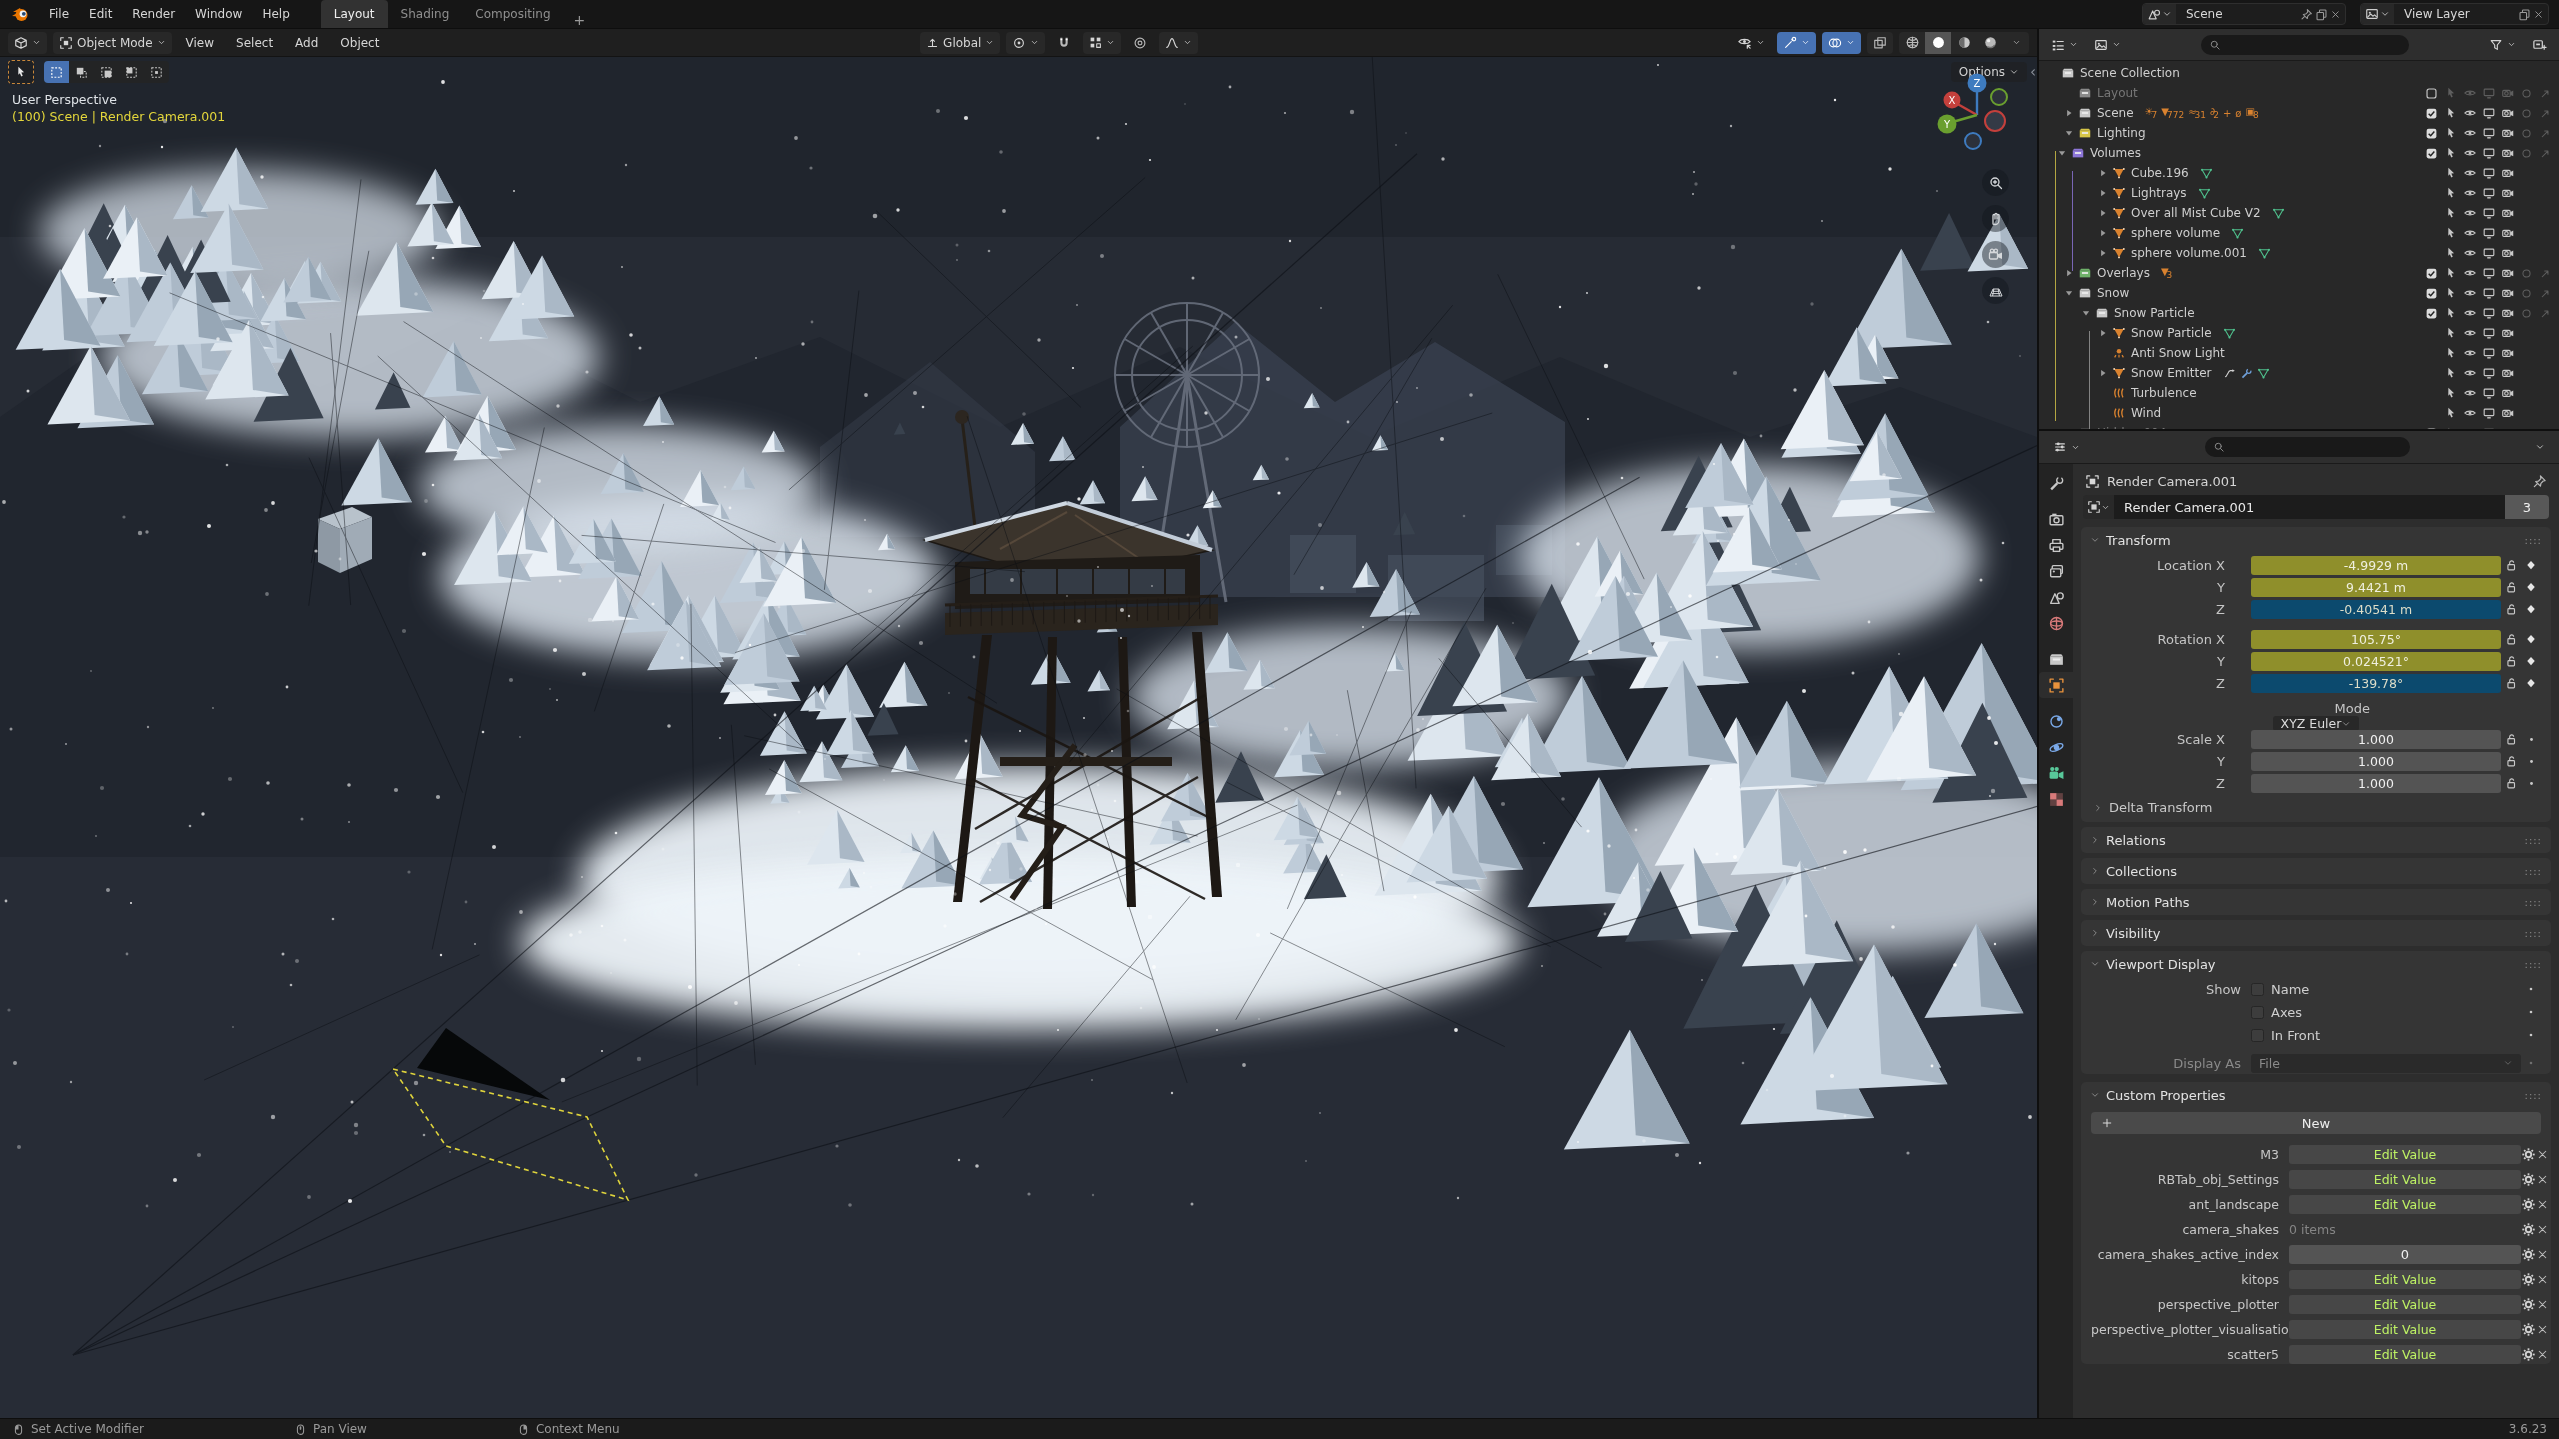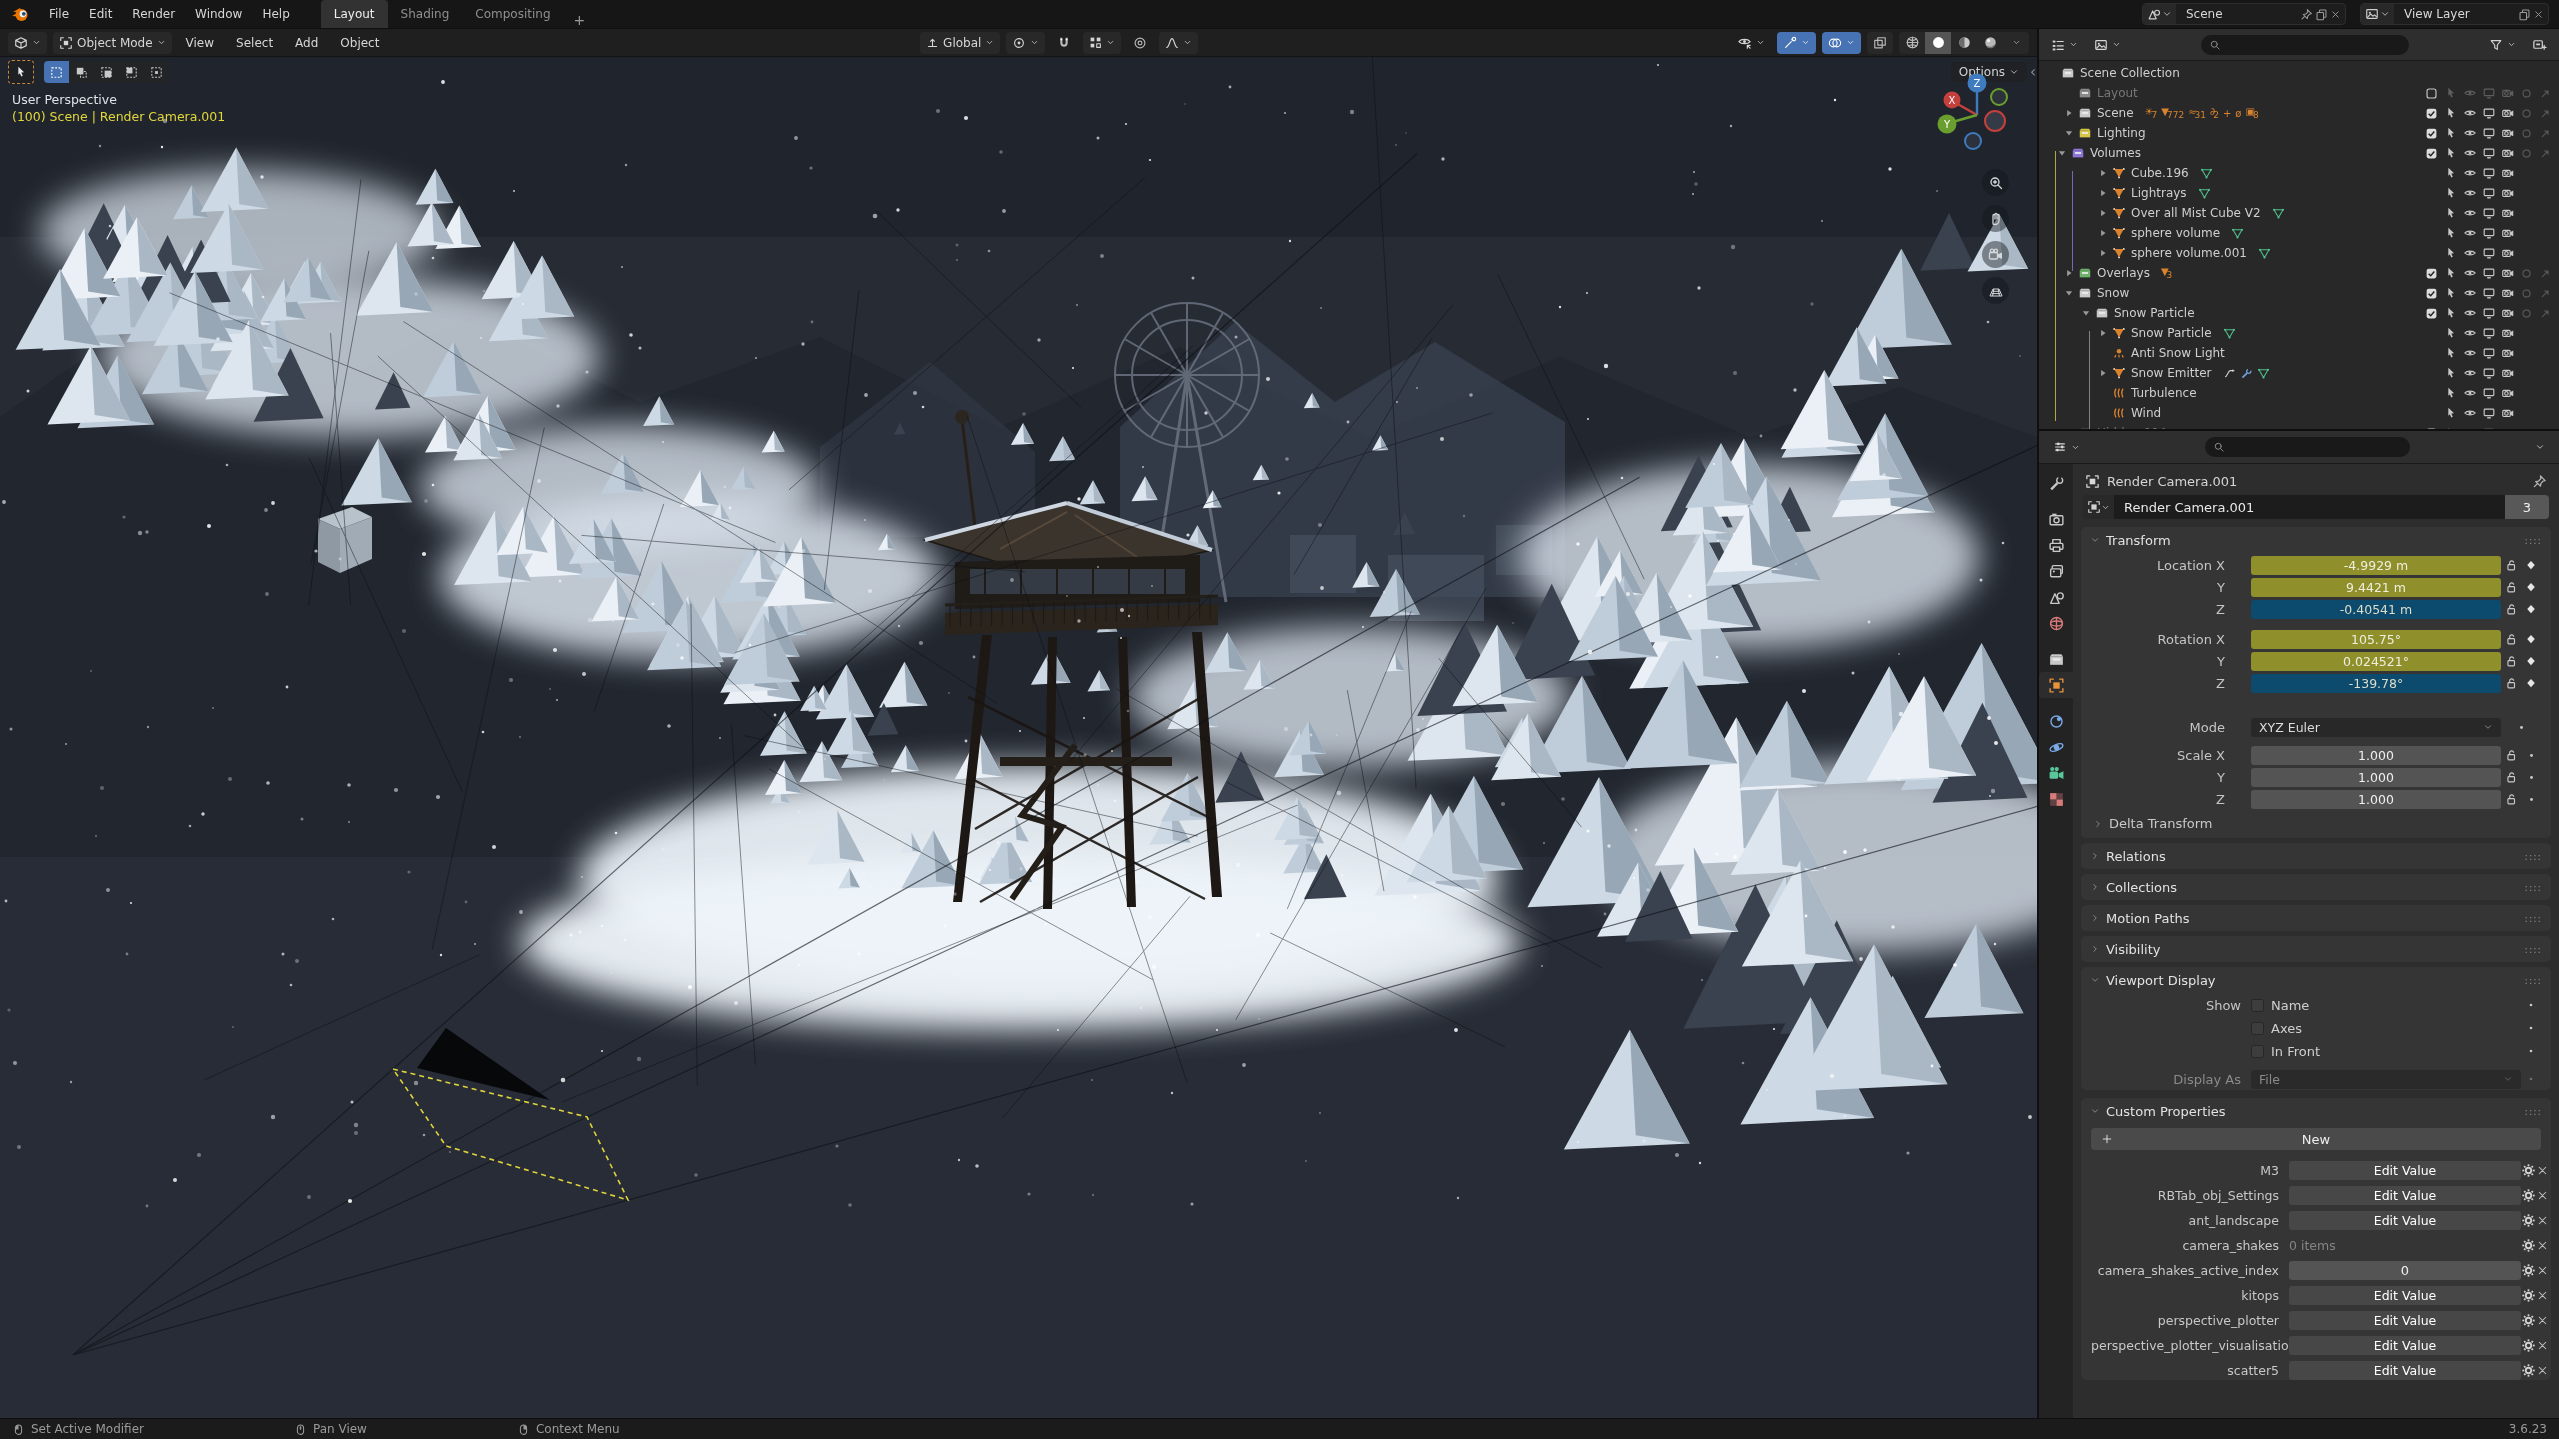"Mode" div.trow { flex-direction: none -> column; margin-top: 24px -> 8px }
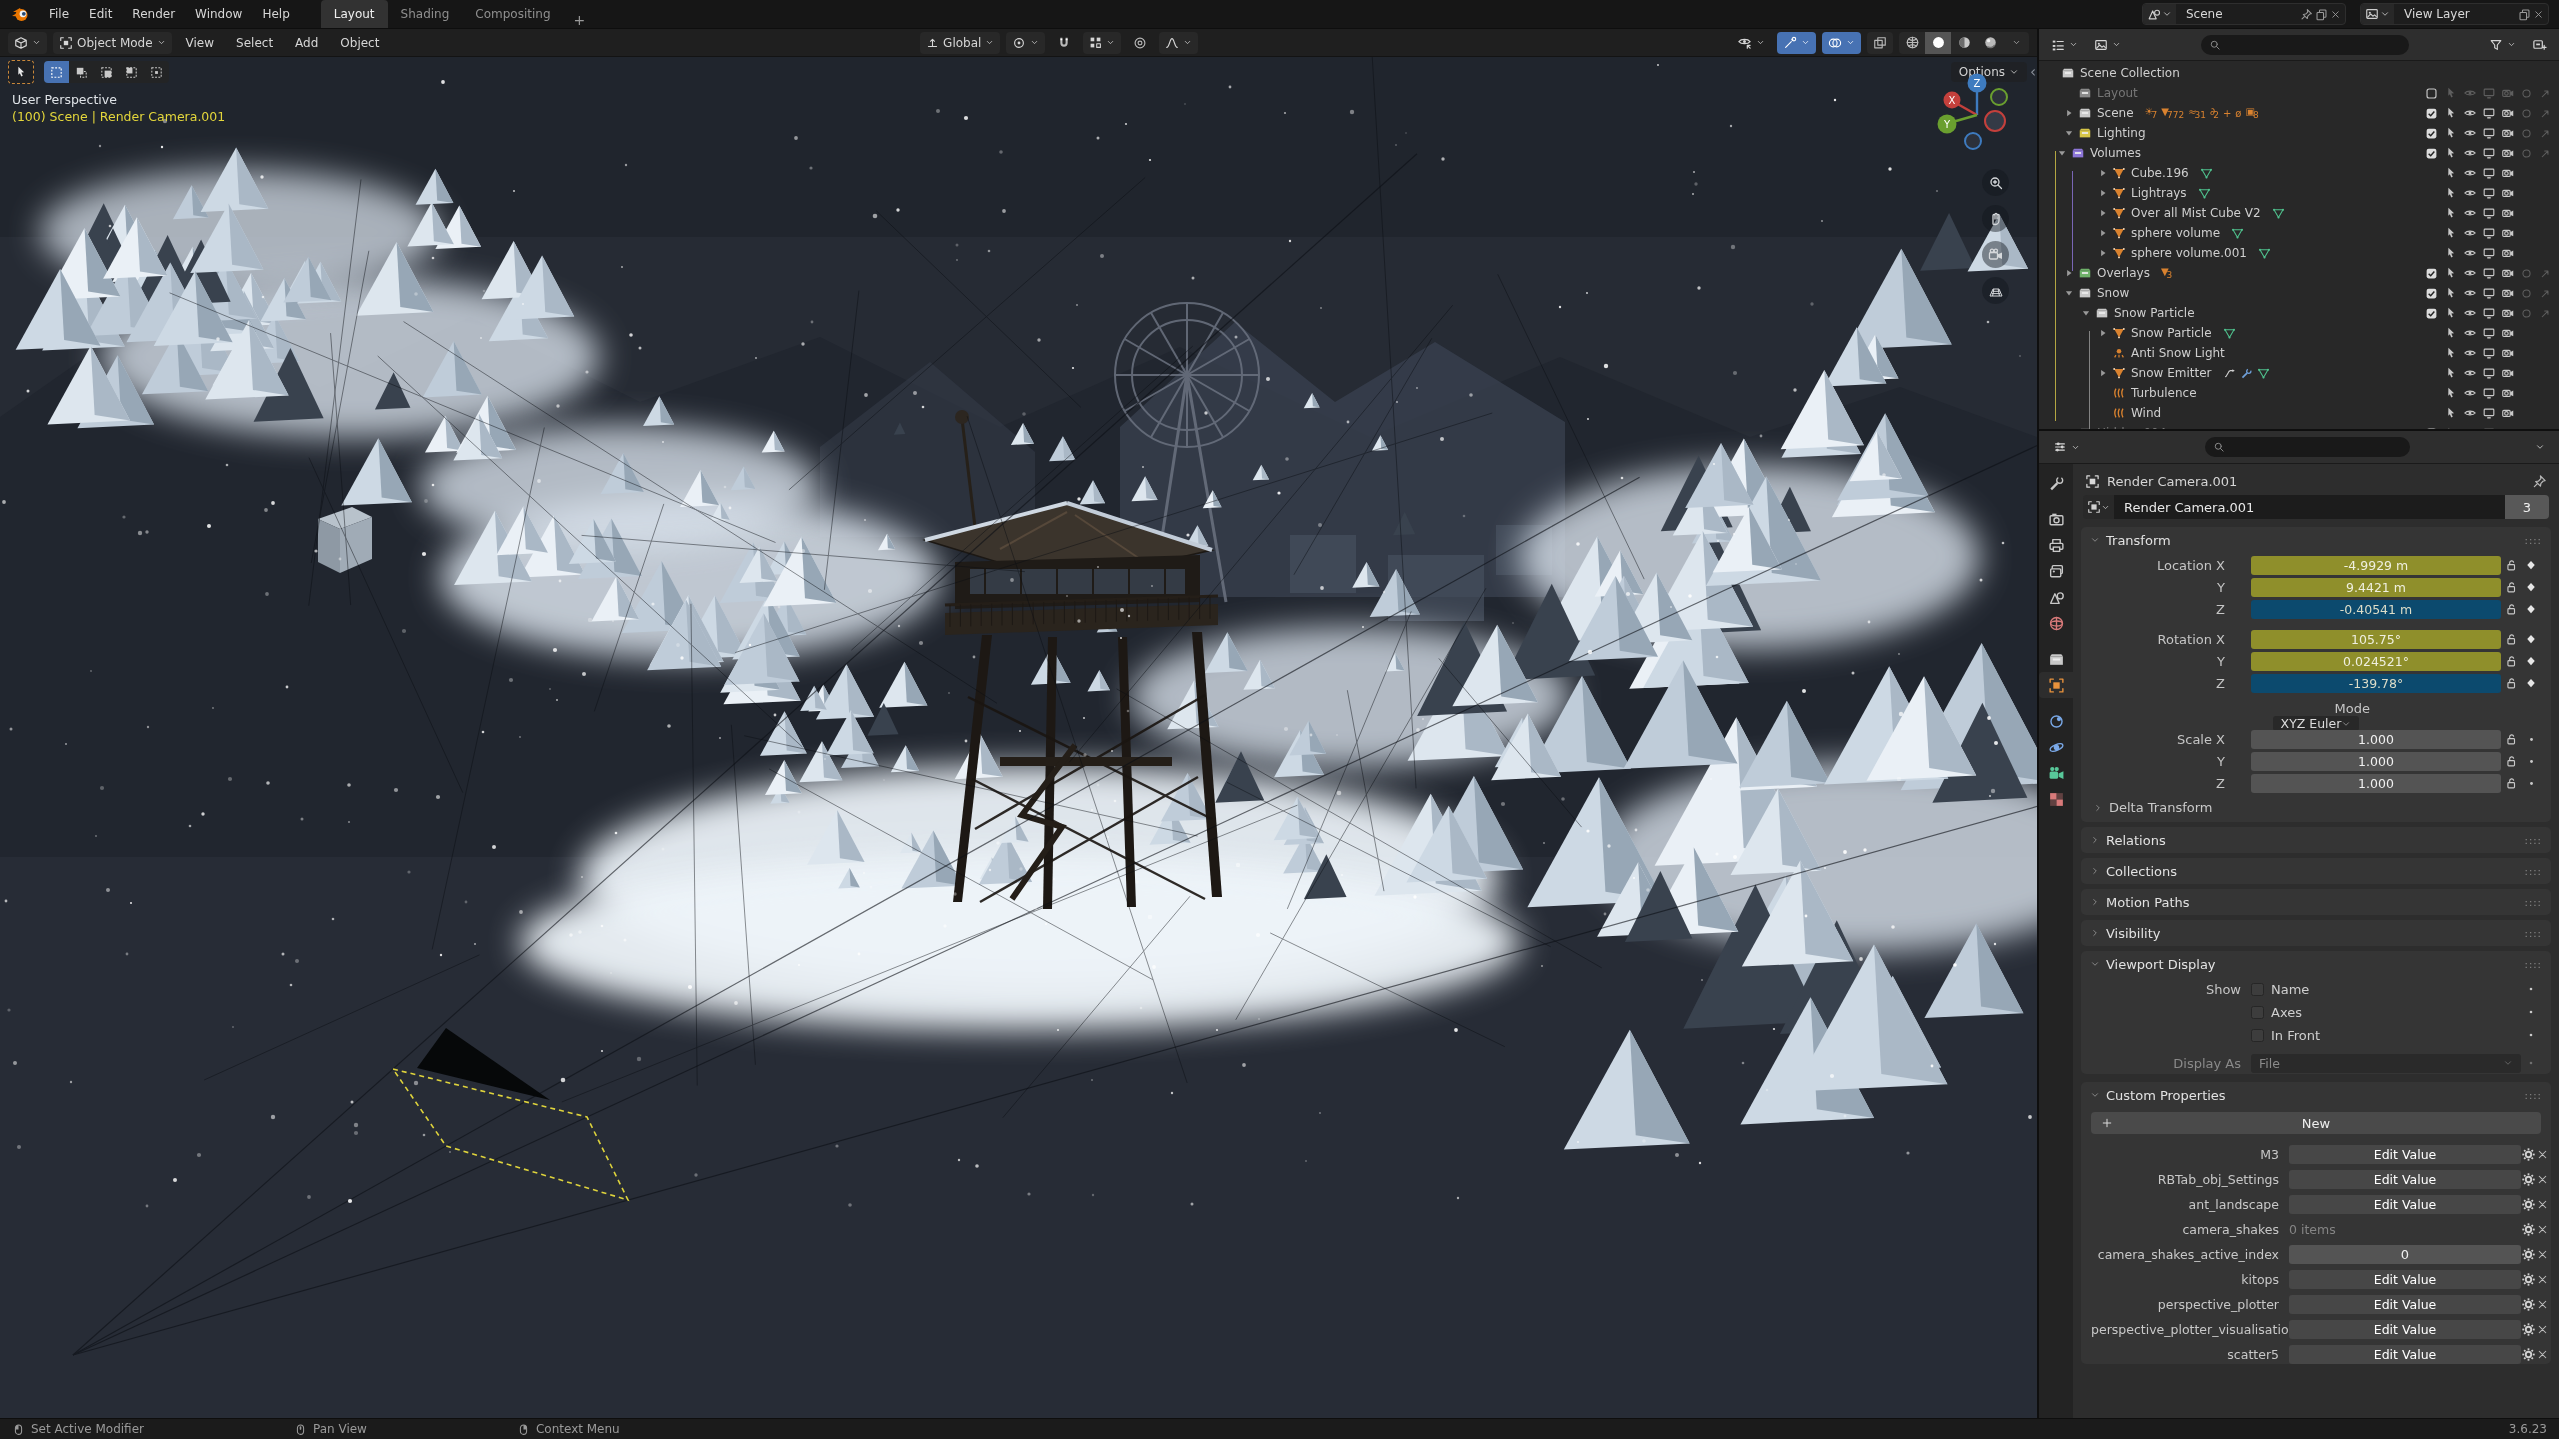"Edit Value" .cpbtn { color: #ffffff -> #bef264 }
